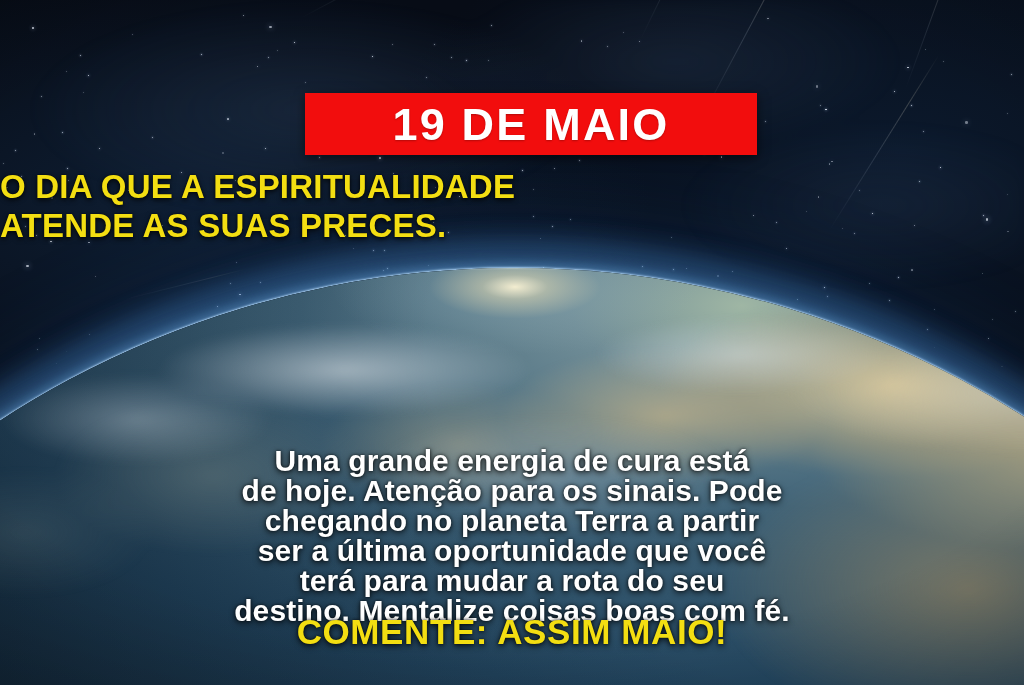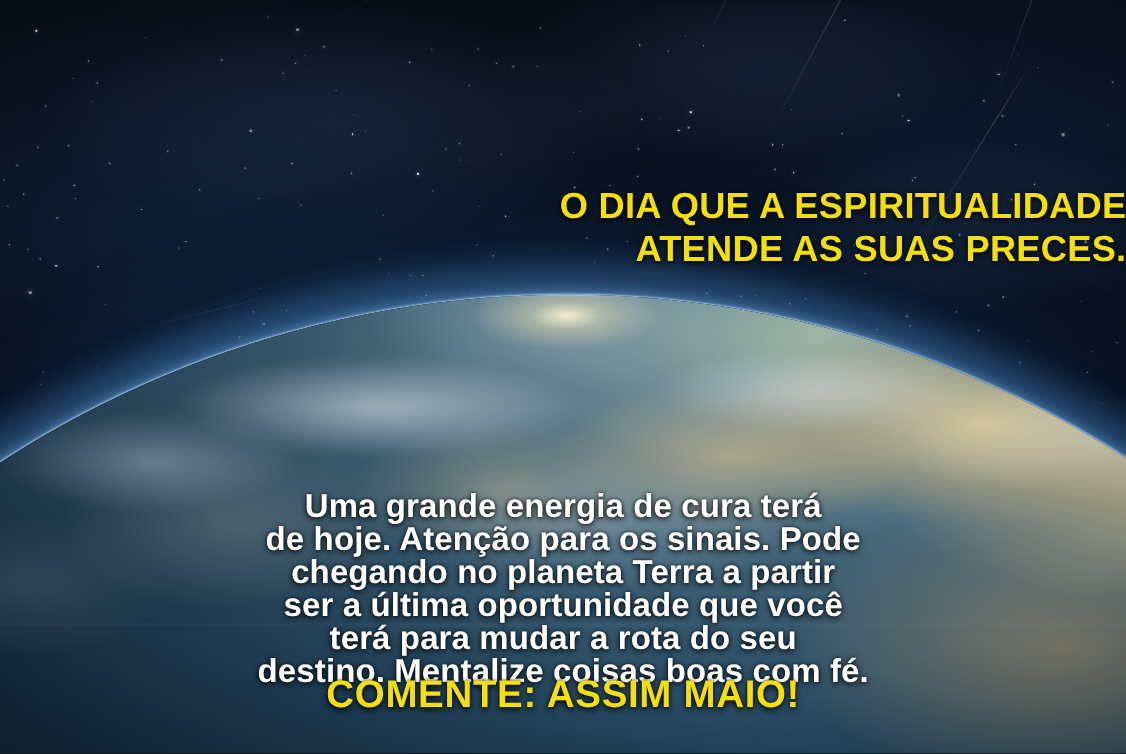"19 DE MAIO" div.date-banner { html: none -> <div> <span>19 DE MAIO</span> </div> }
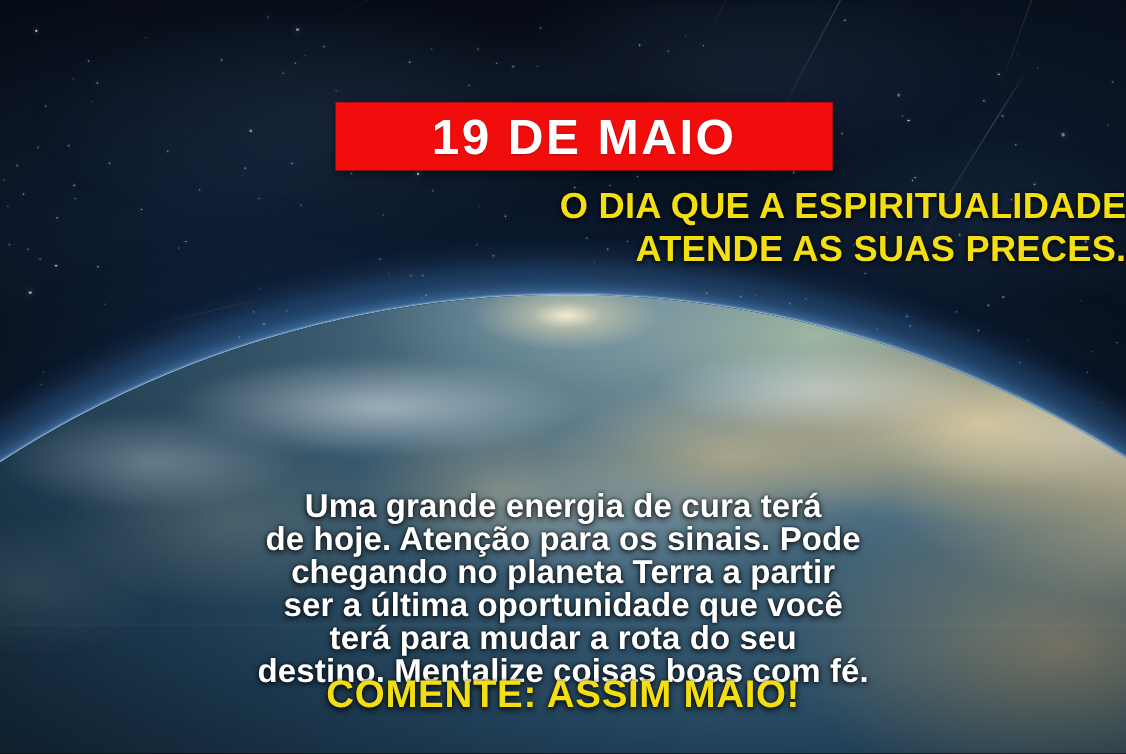"O DIA QUE A ESPIRITUALIDADE" .headline { text-align: right -> left }
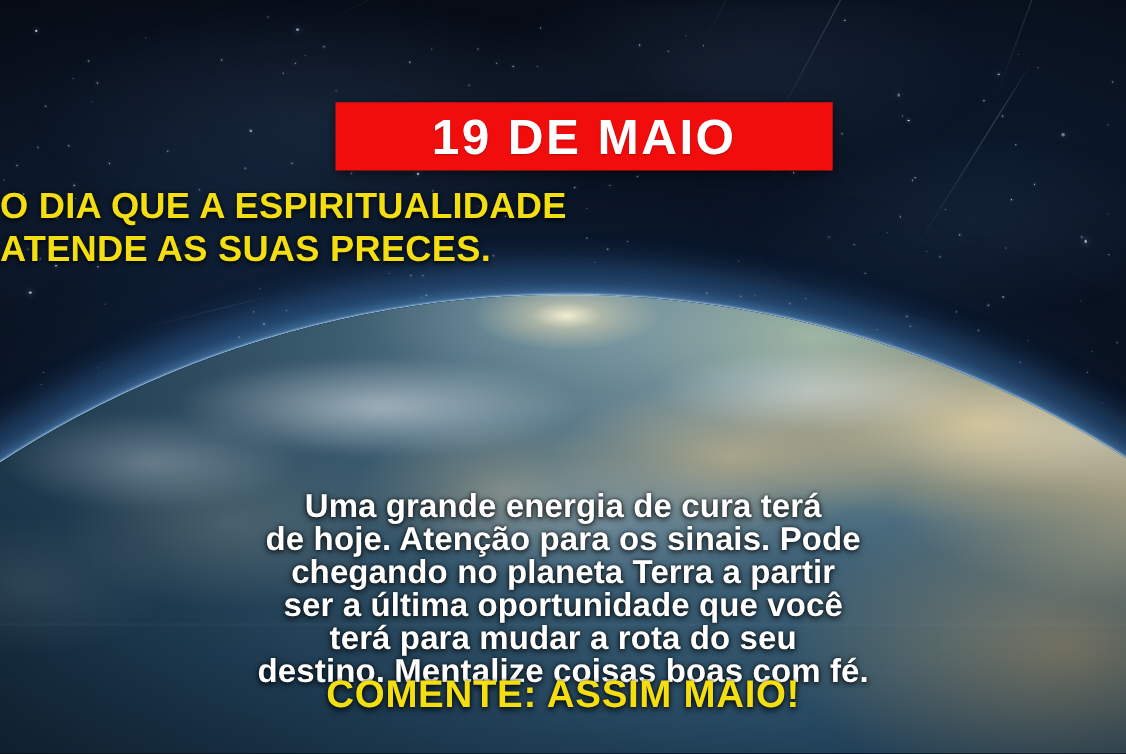"Uma grande energia de cura" span.bc-line { text: terá -> está }
